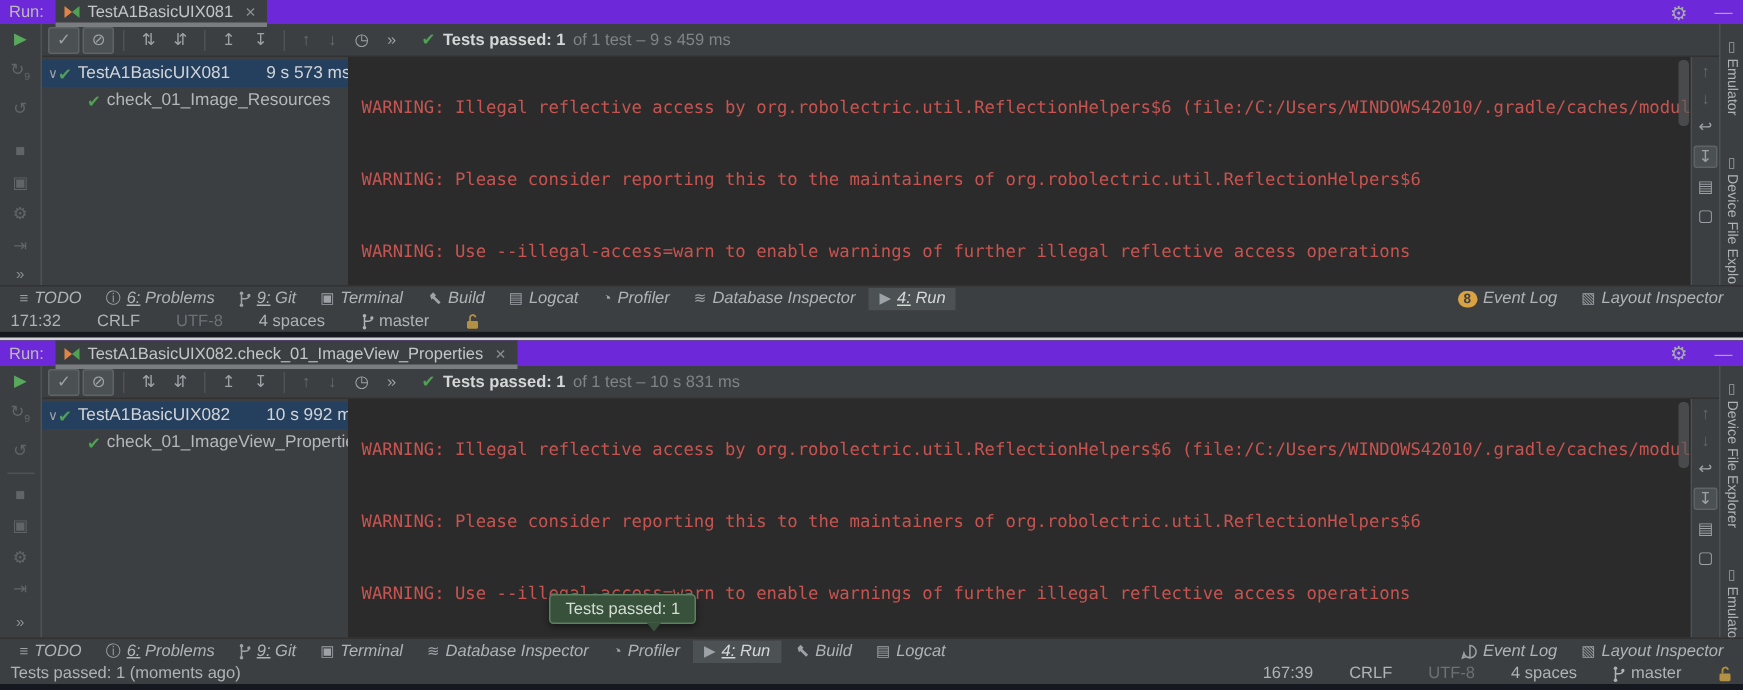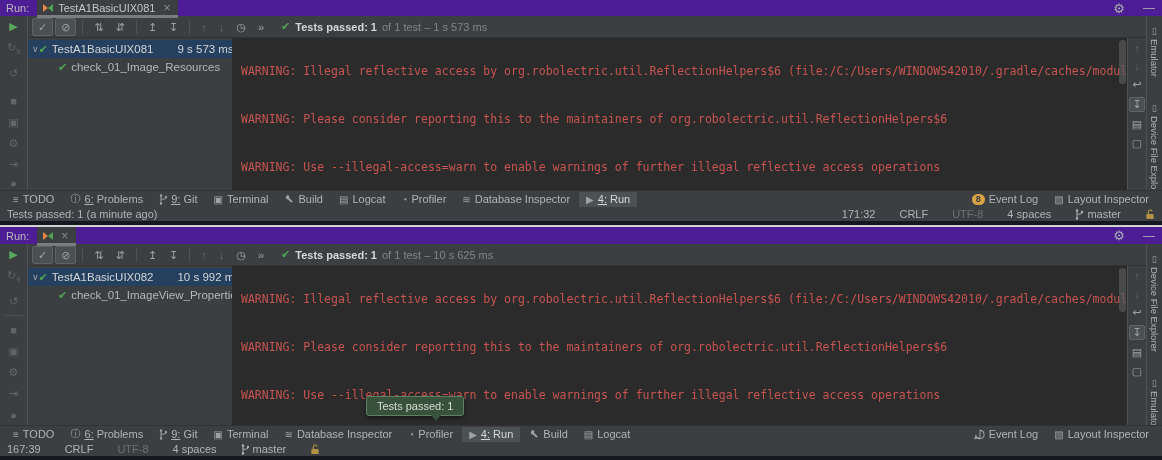"Run:" .tabrow { background: #4c1d95 -> #6d28d9 }
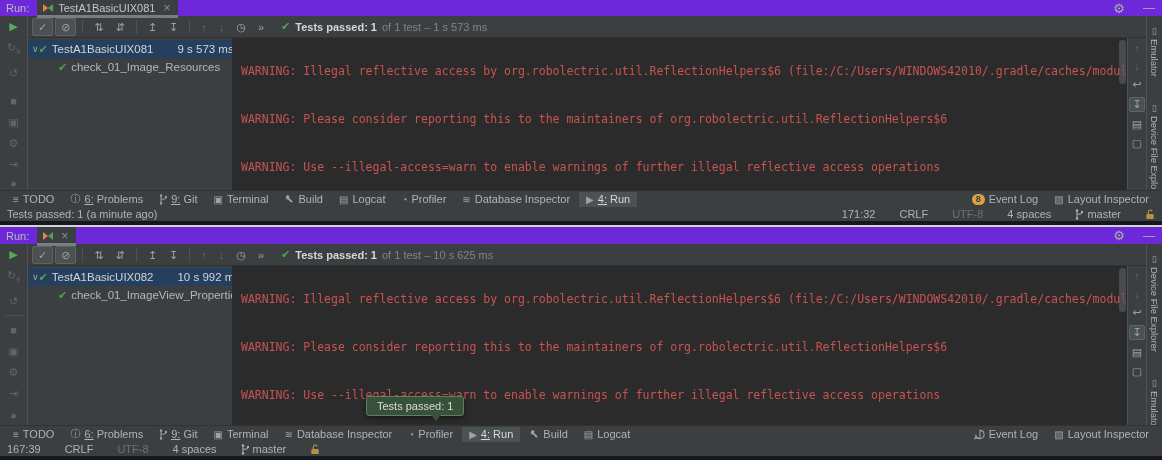"of 1 test – 1" span.st-detail { text: 1 s 573 -> 9 s 459 }
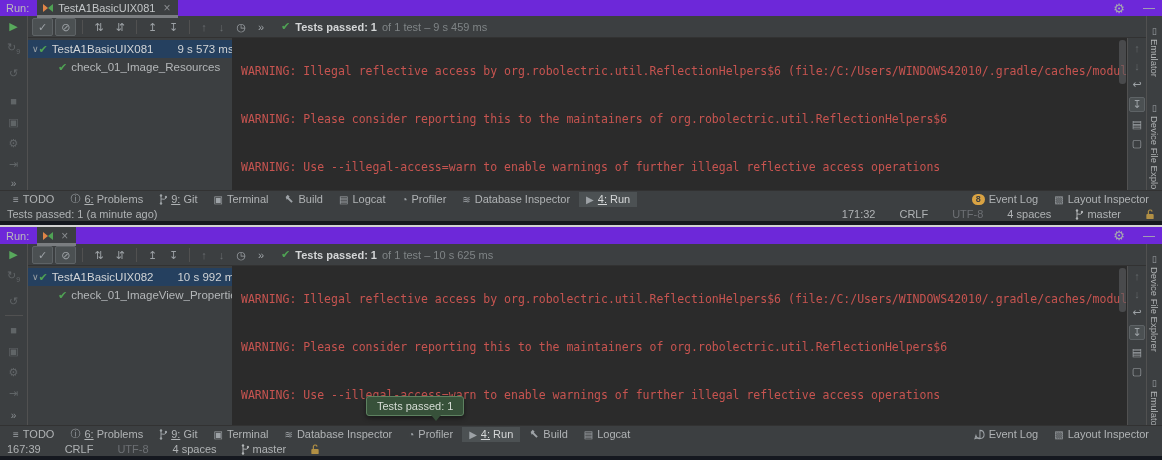"TODO" .sbi b { font-style: none -> italic }
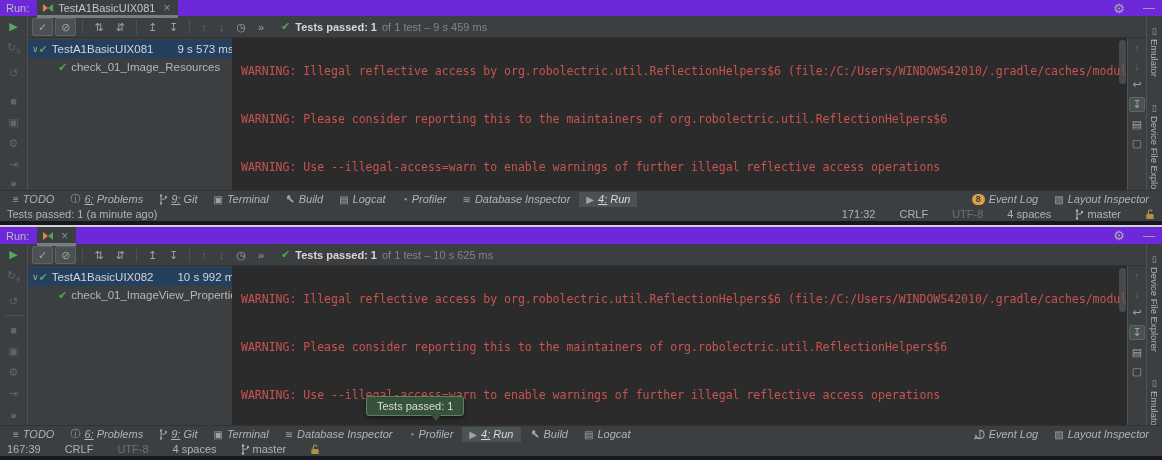"Tests passed: 1 (a minute" span.msg { html: <span>Tests passed: 1 (a minute ago)</span> -> none }
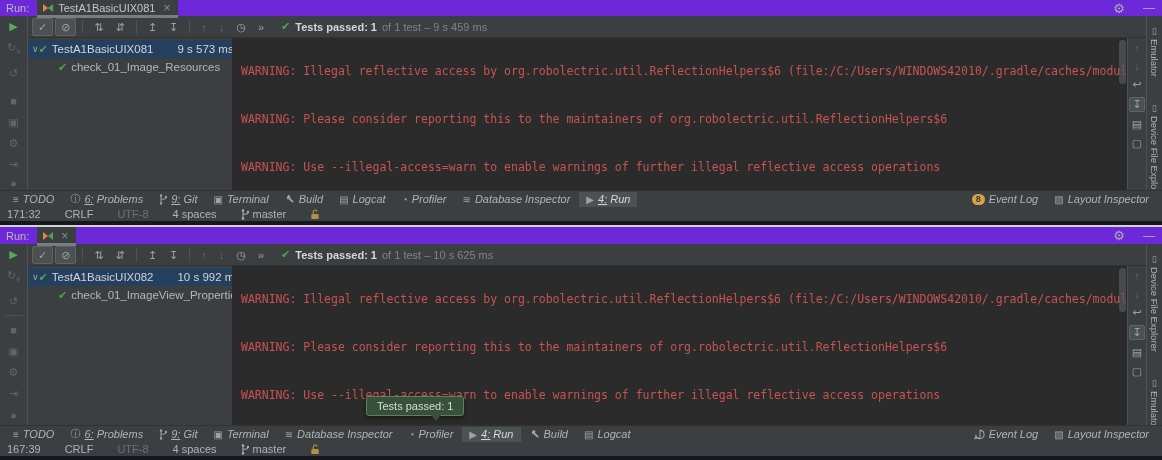"TestA1BasicUIX082.check_01_ImageView_Pro" span.tabtitle { html: none -> <span>TestA1BasicUIX082.check_01_ImageView_Properties</span> }
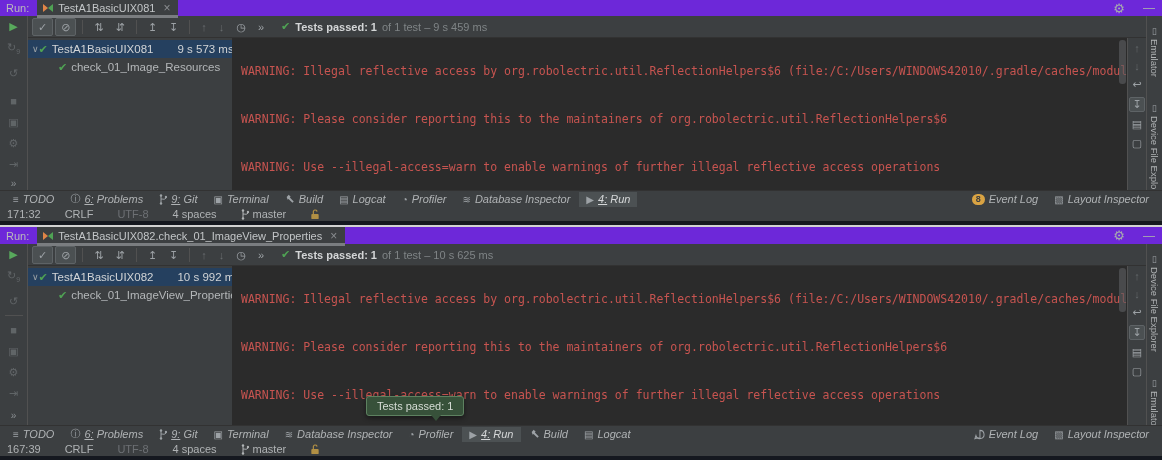"of 1 test – 10" span.st-detail { text: 625 -> 831 }
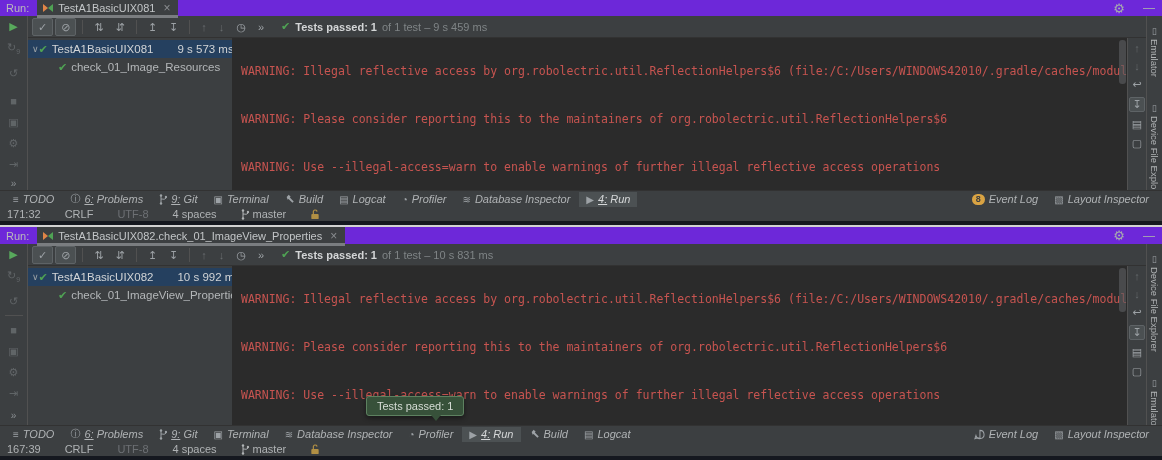"Tests passed: 1 (moments ago)" span.msg { html: none -> <span>Tests passed: 1 (moments ago)</span> }
